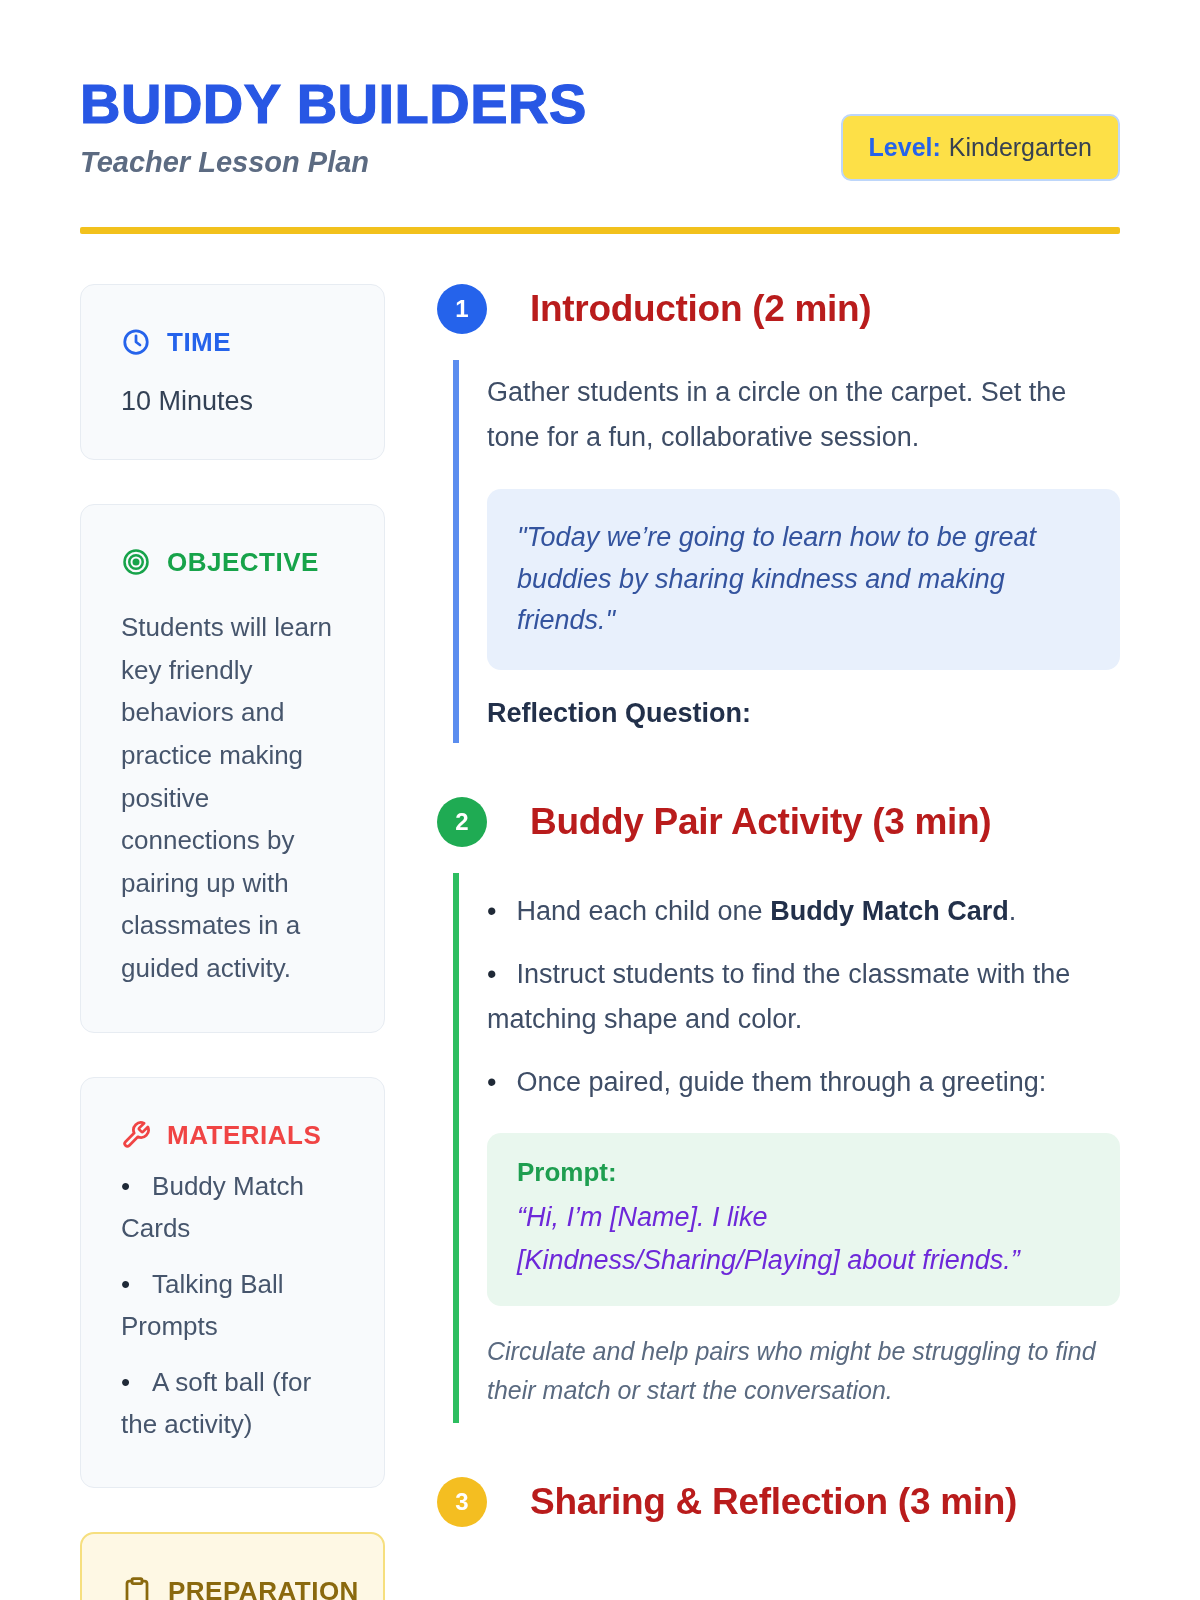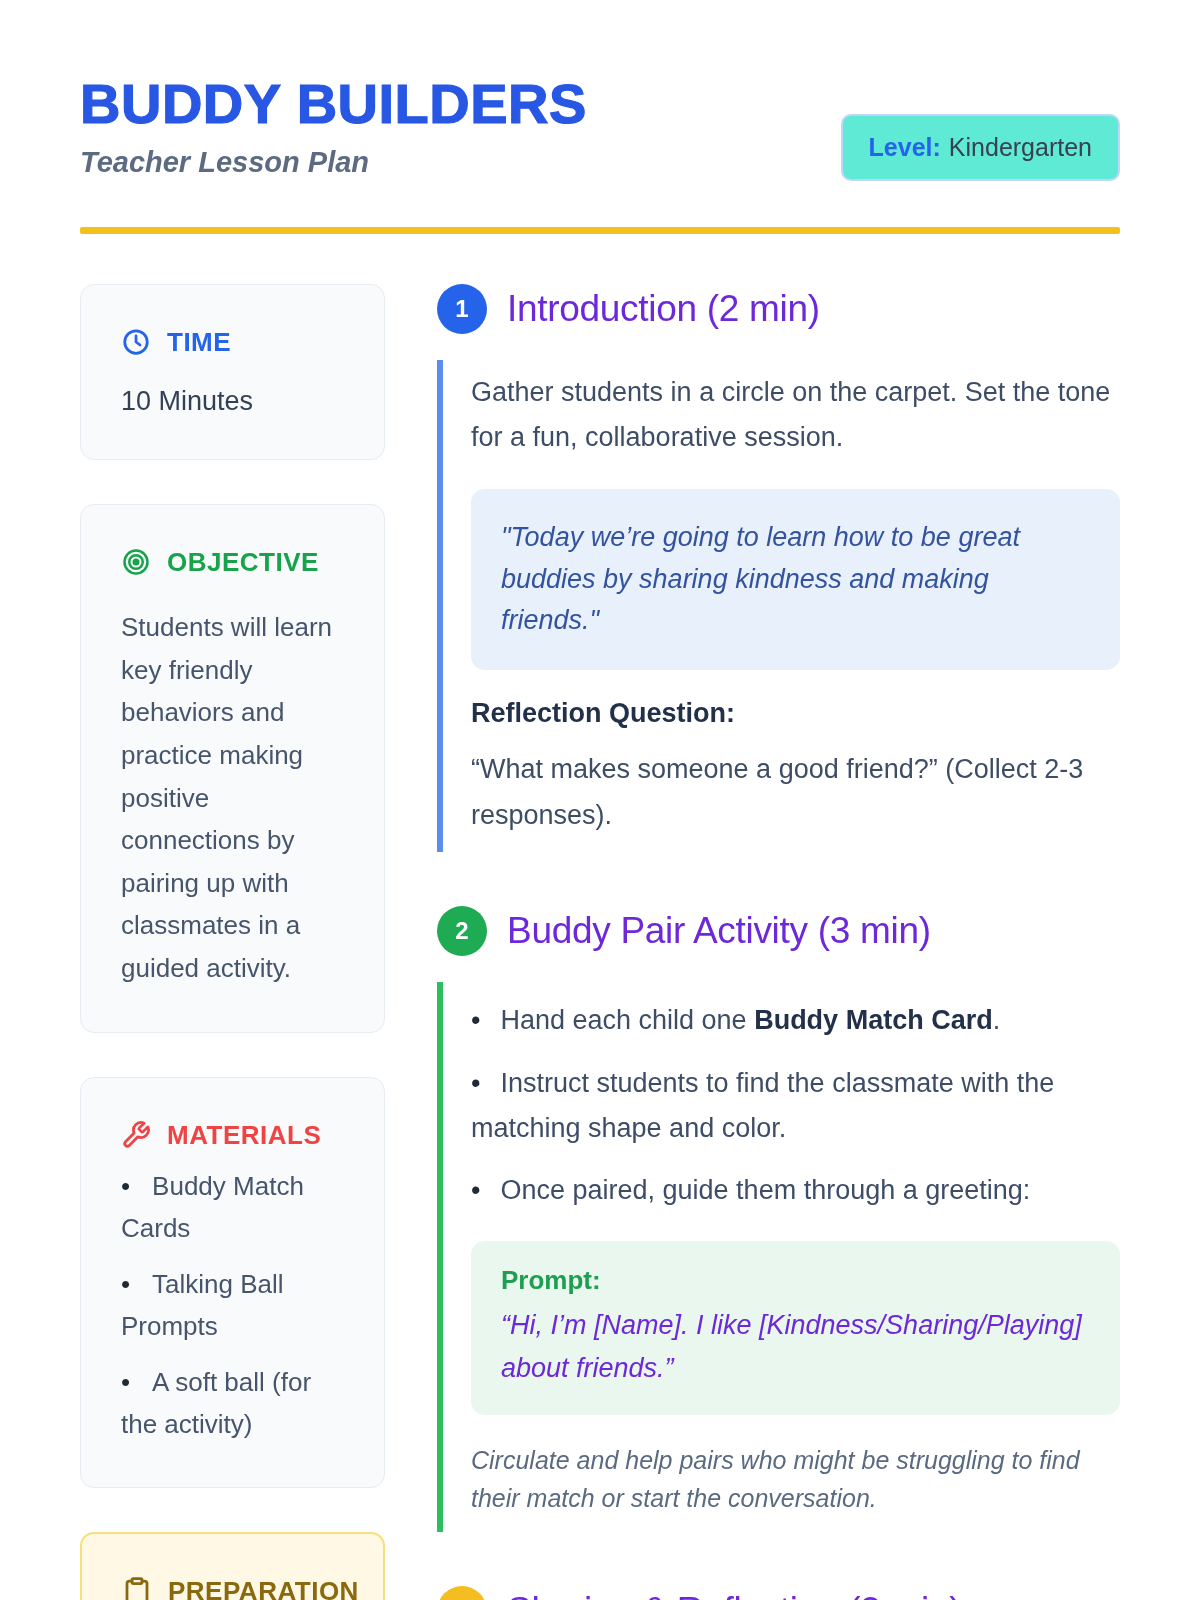"Level: Kindergarten" .level-badge { background: #5eead4 -> #fde047 }
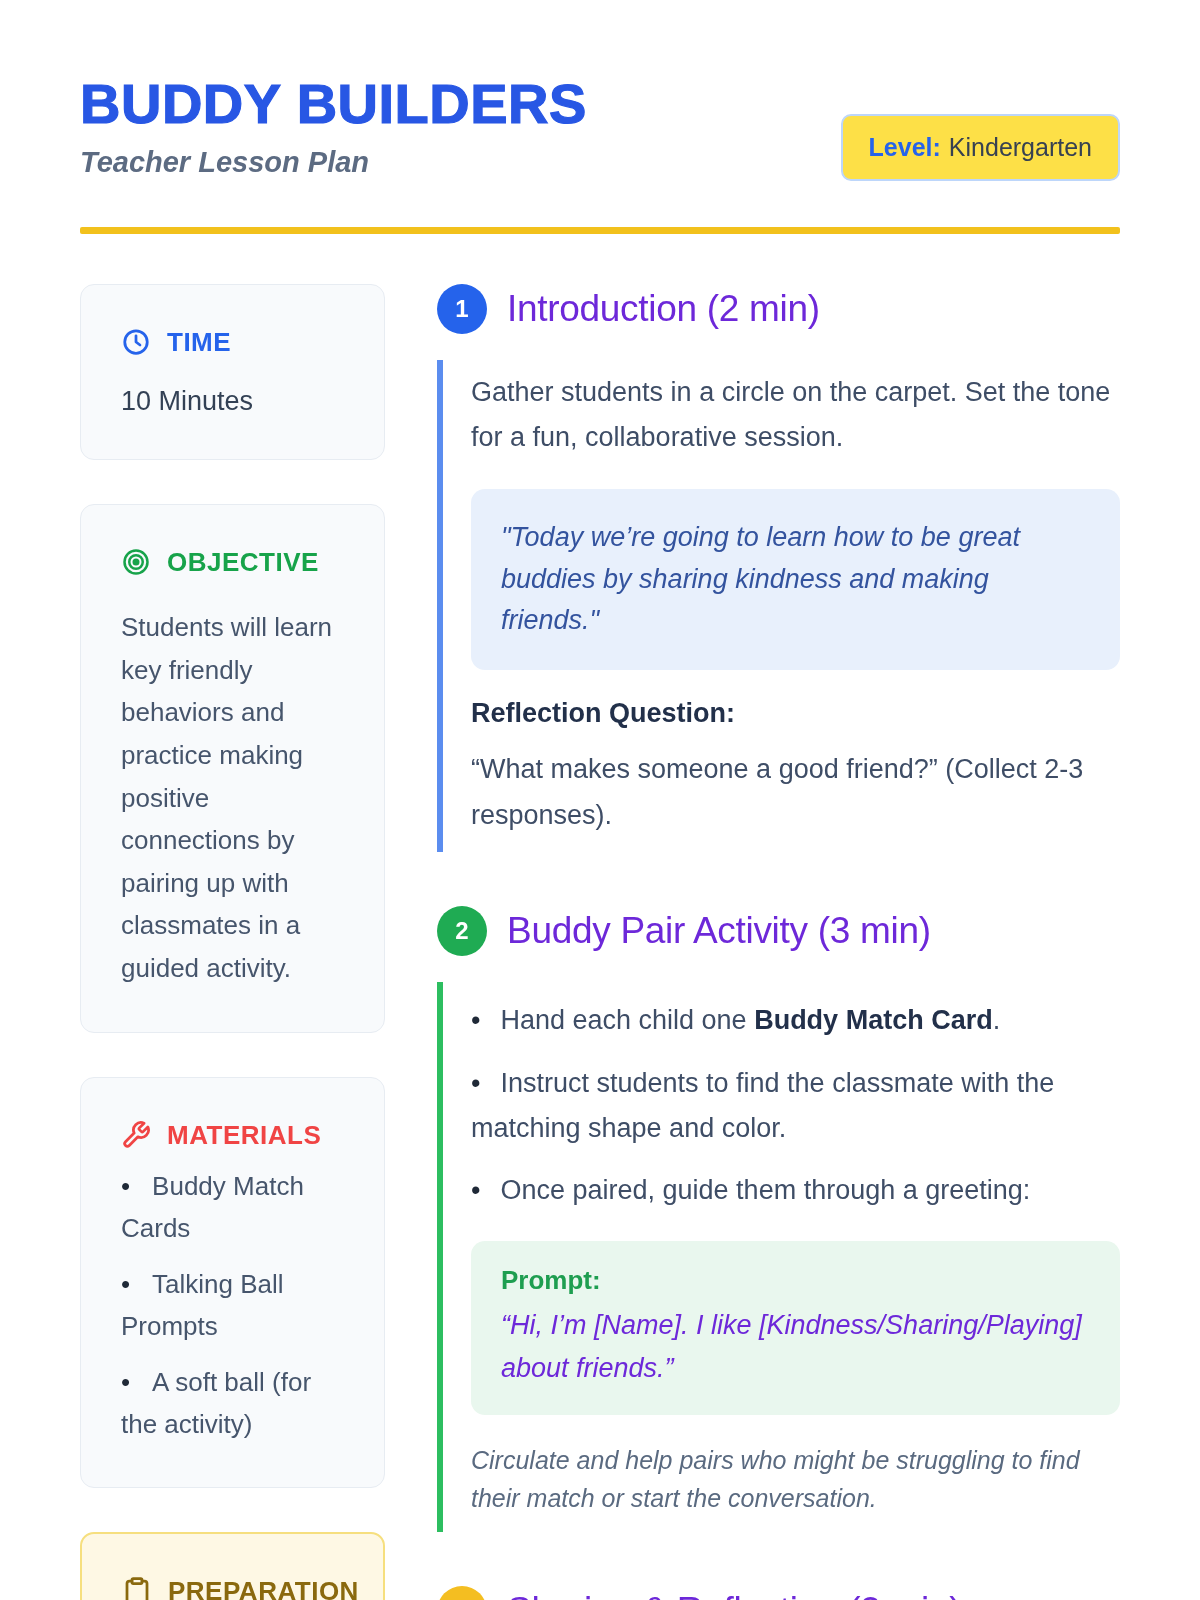"Introduction (2 min)" .sec-title { color: #6d28d9 -> #b91c1c; font-weight: 400 -> 700; margin-left: none -> 23px }
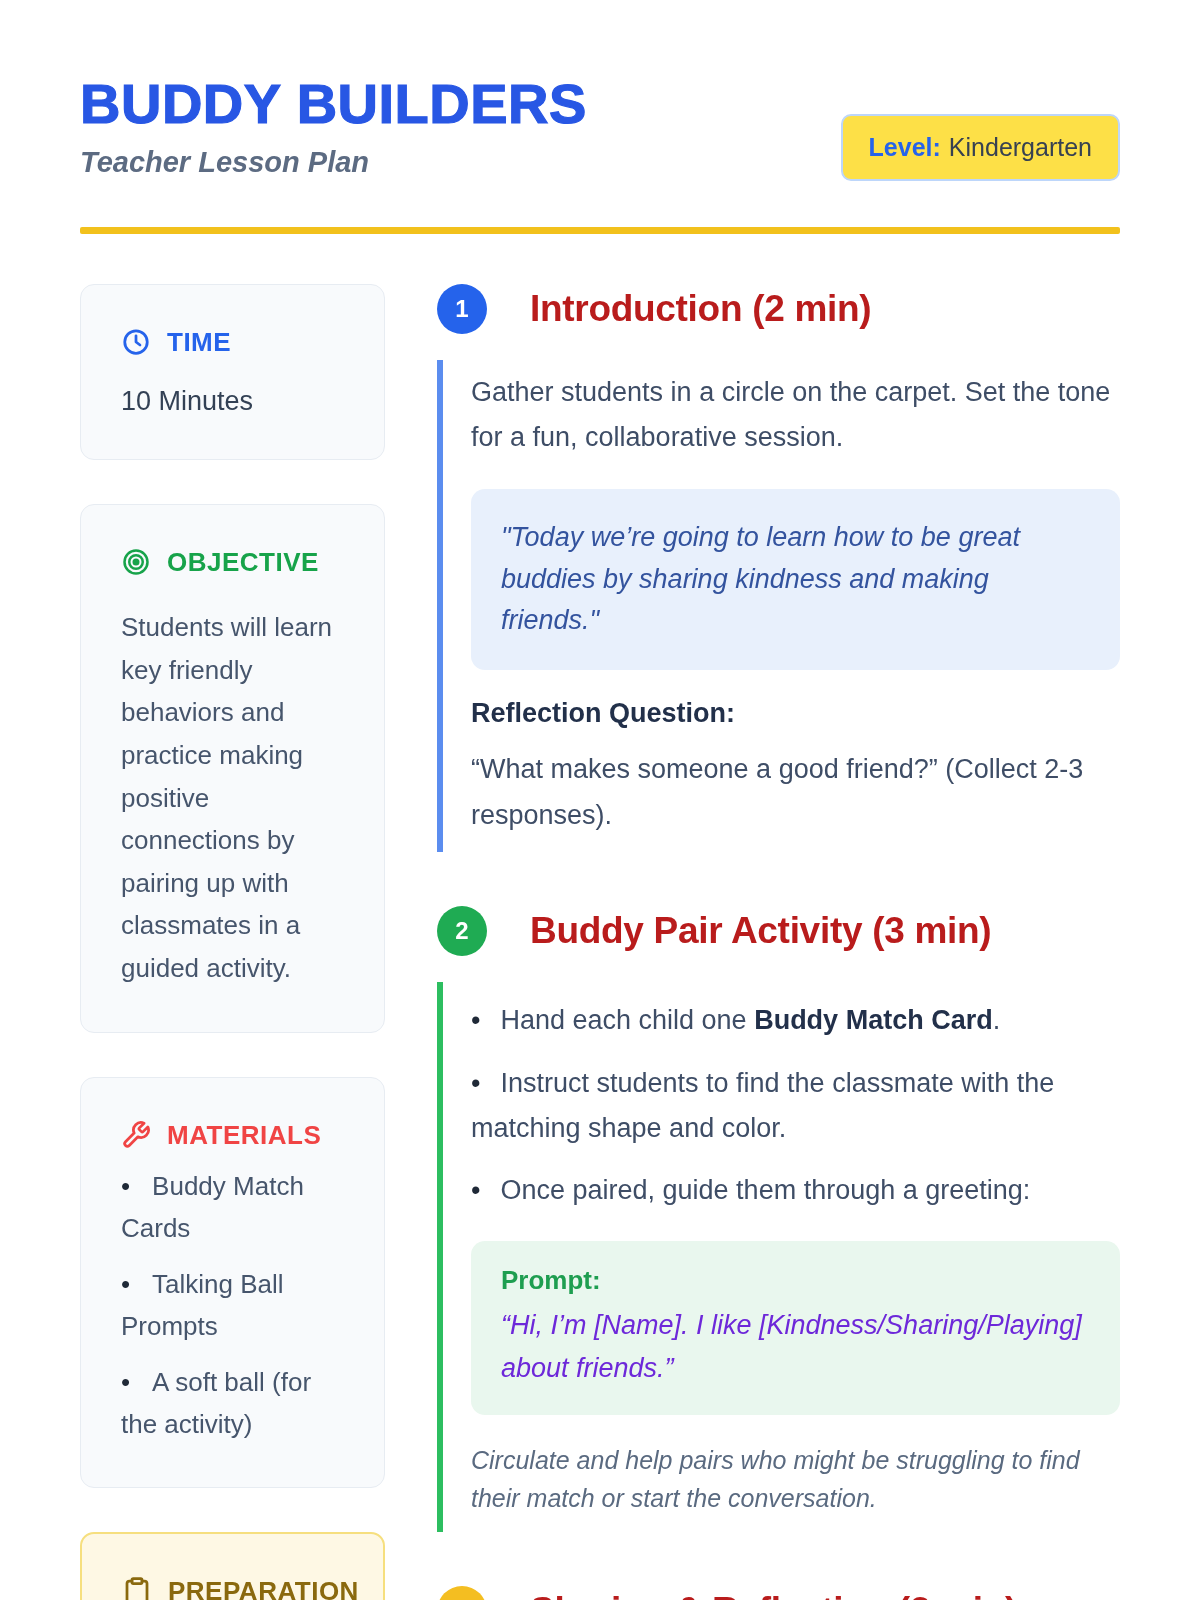"Gather students in a circle" .sec-body { margin-left: none -> 16px }
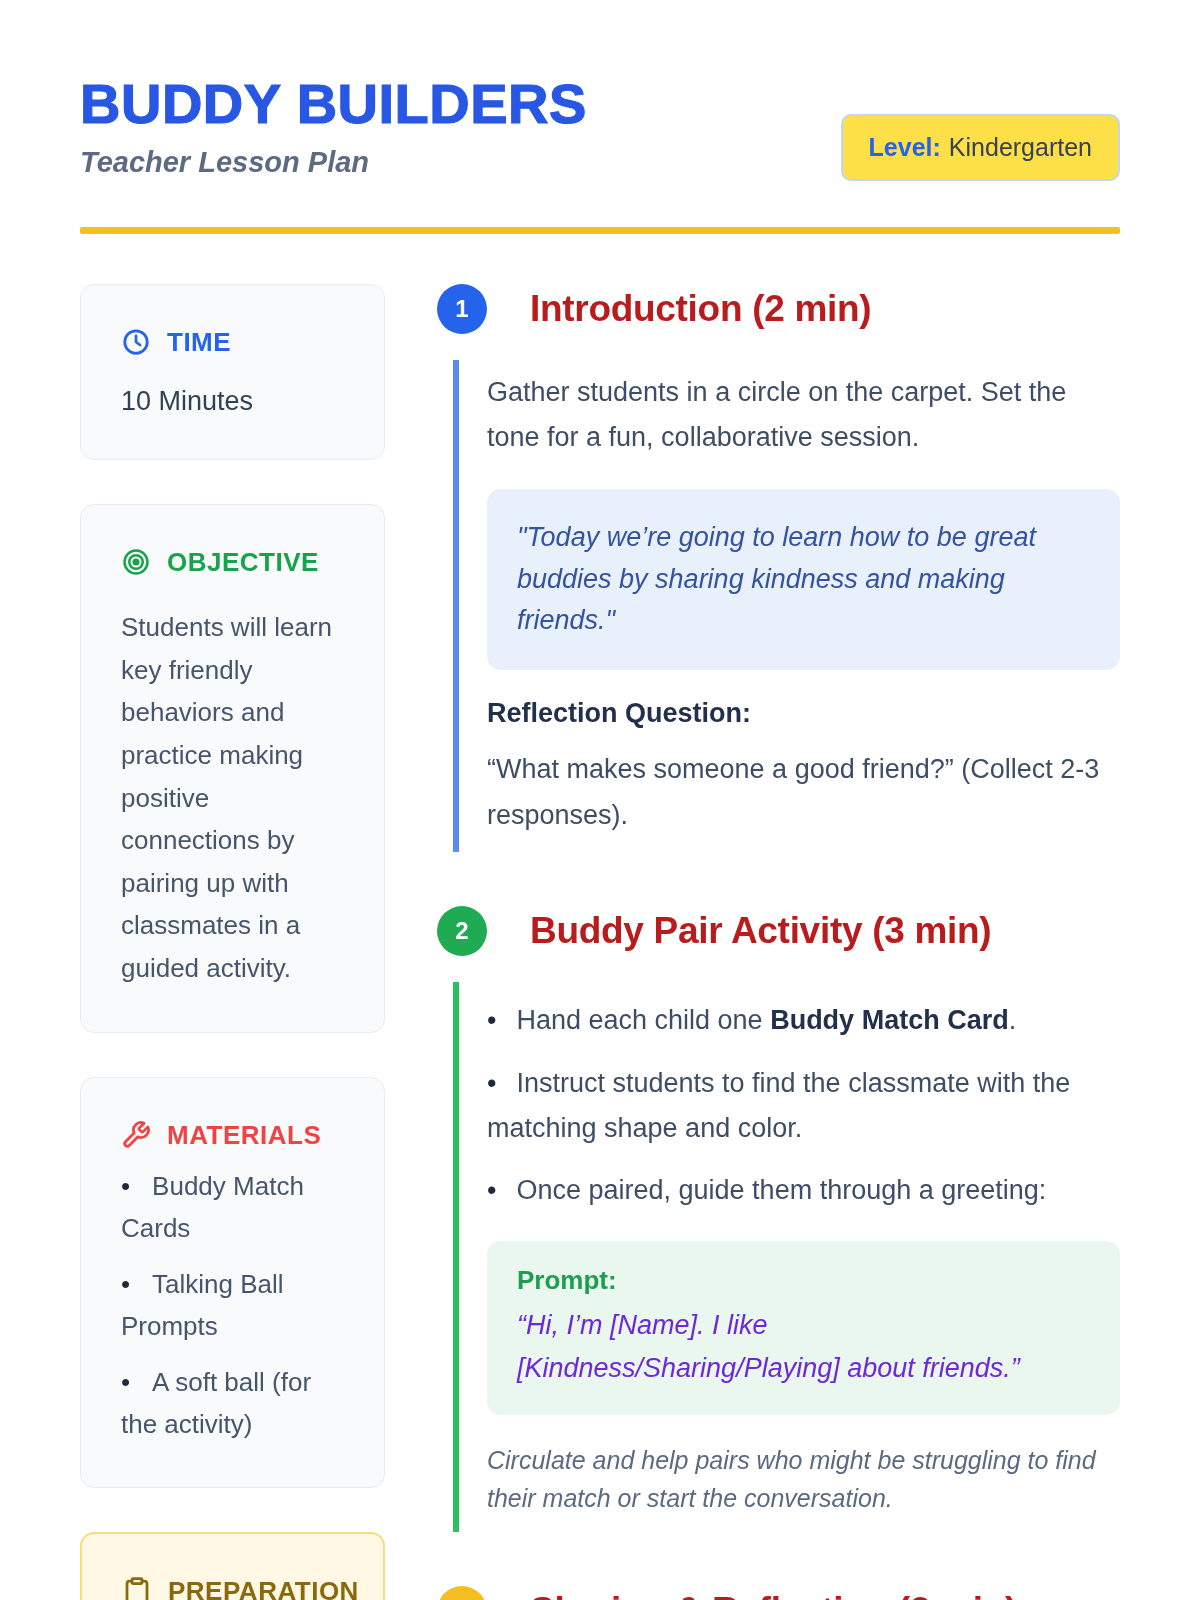"“What makes someone a good" div.p { html: <div>“What makes someone a good friend?” (Collect 2-3 responses).</div> -> none }
